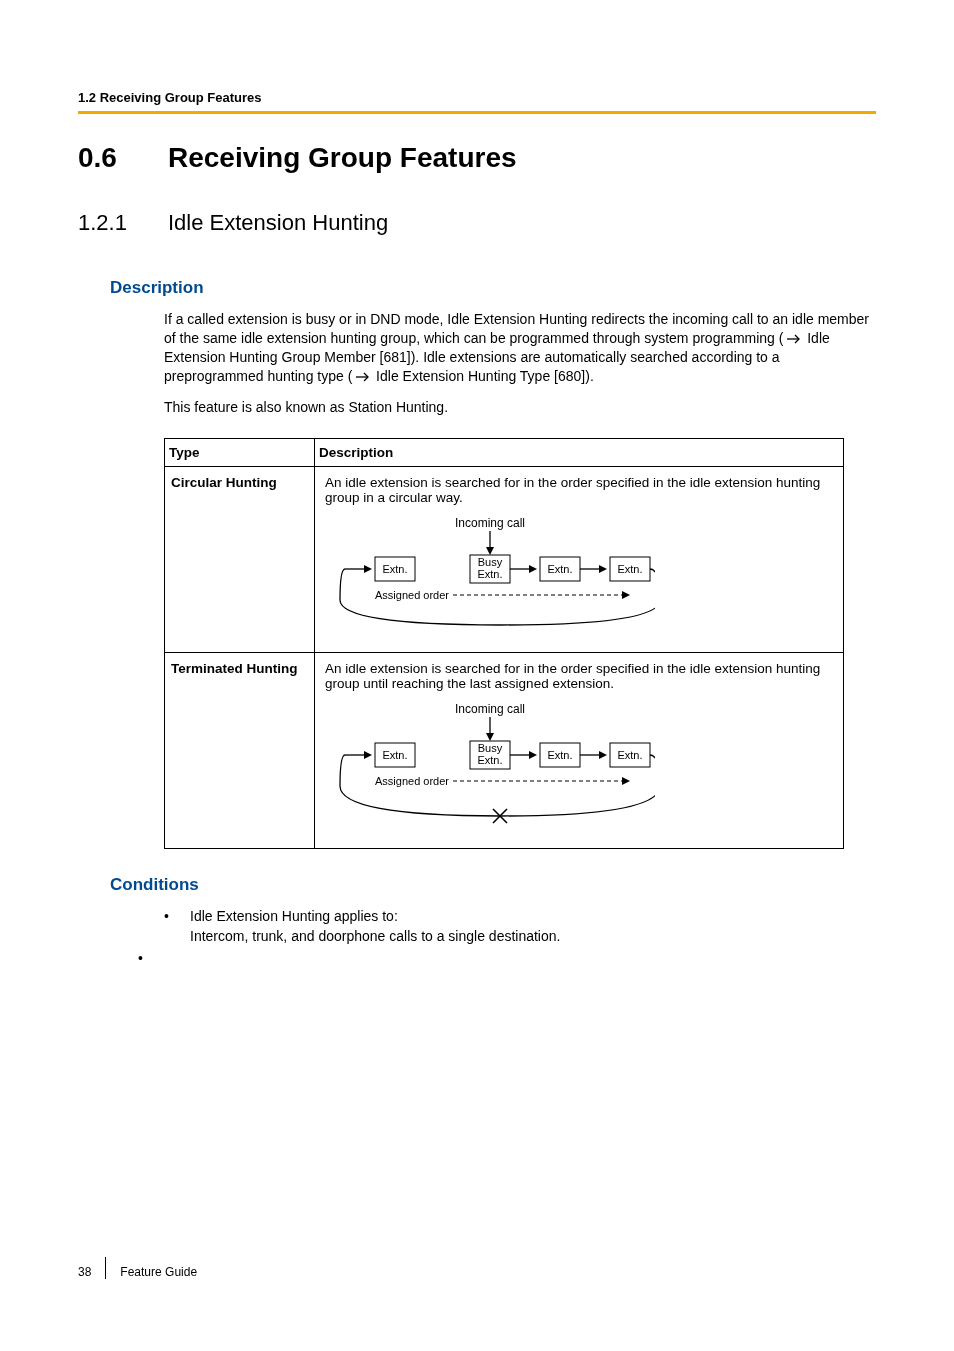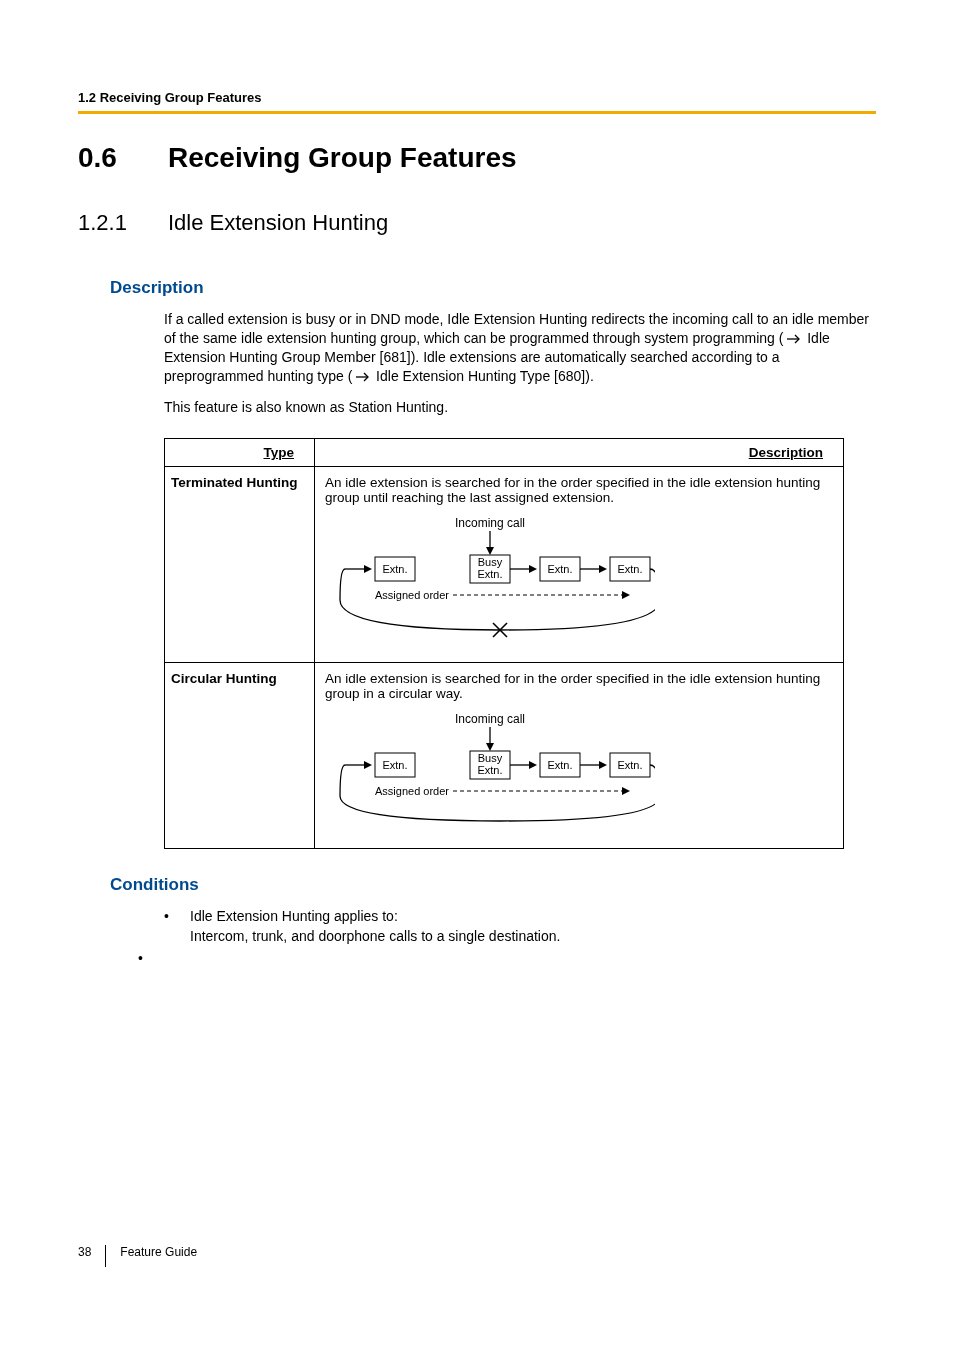"Type" table.hunting th { padding: 6px 20px -> 6px 4px; text-align: right -> left; text-decoration: underline -> none }
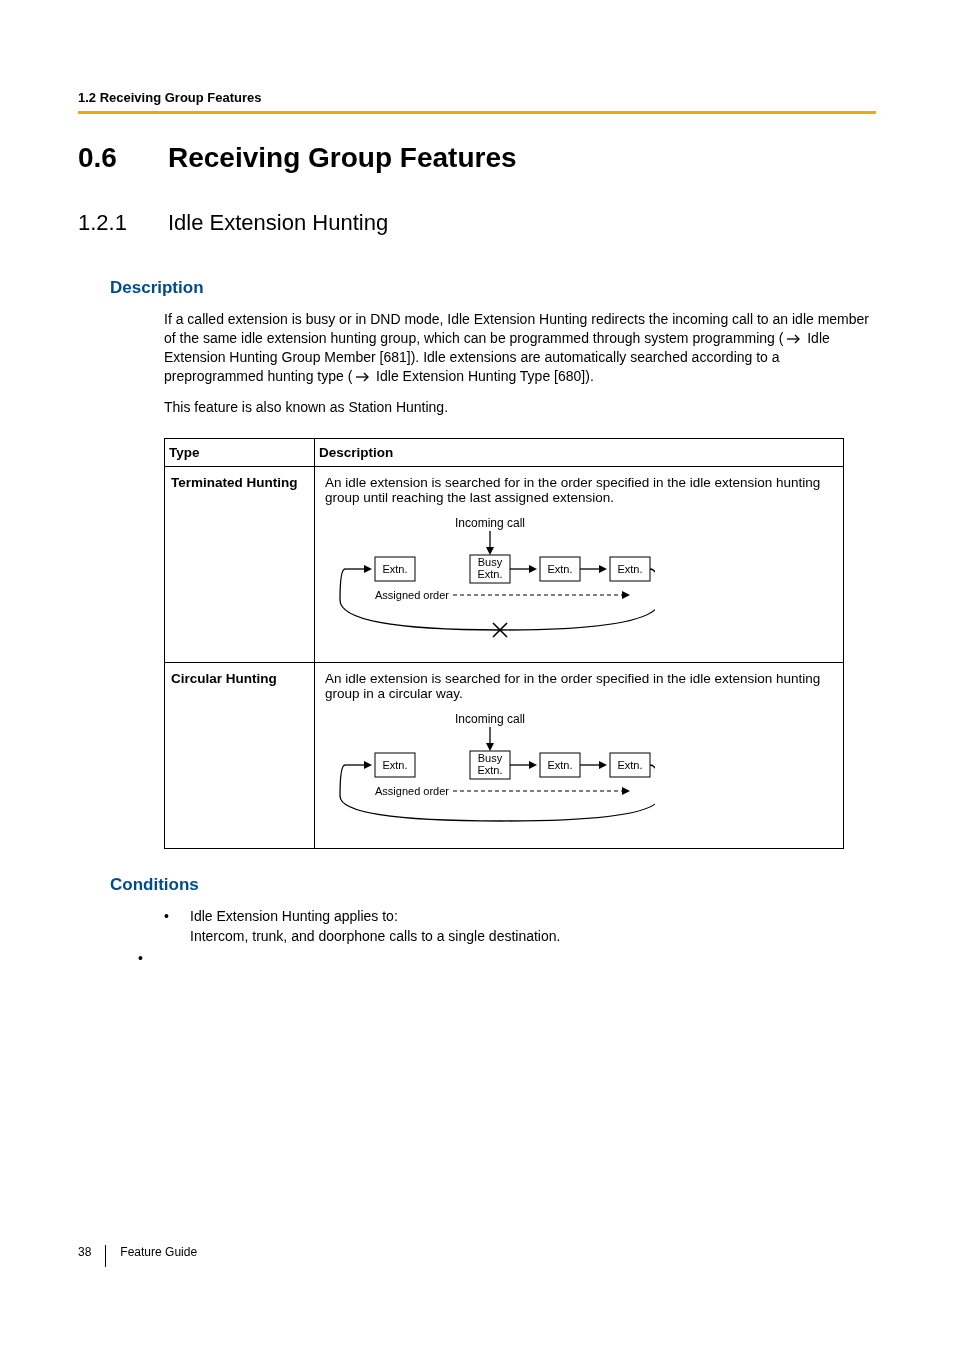"Terminated Hunting" tr { order: before "Circular Hunting" -> after "Circular Hunting" }
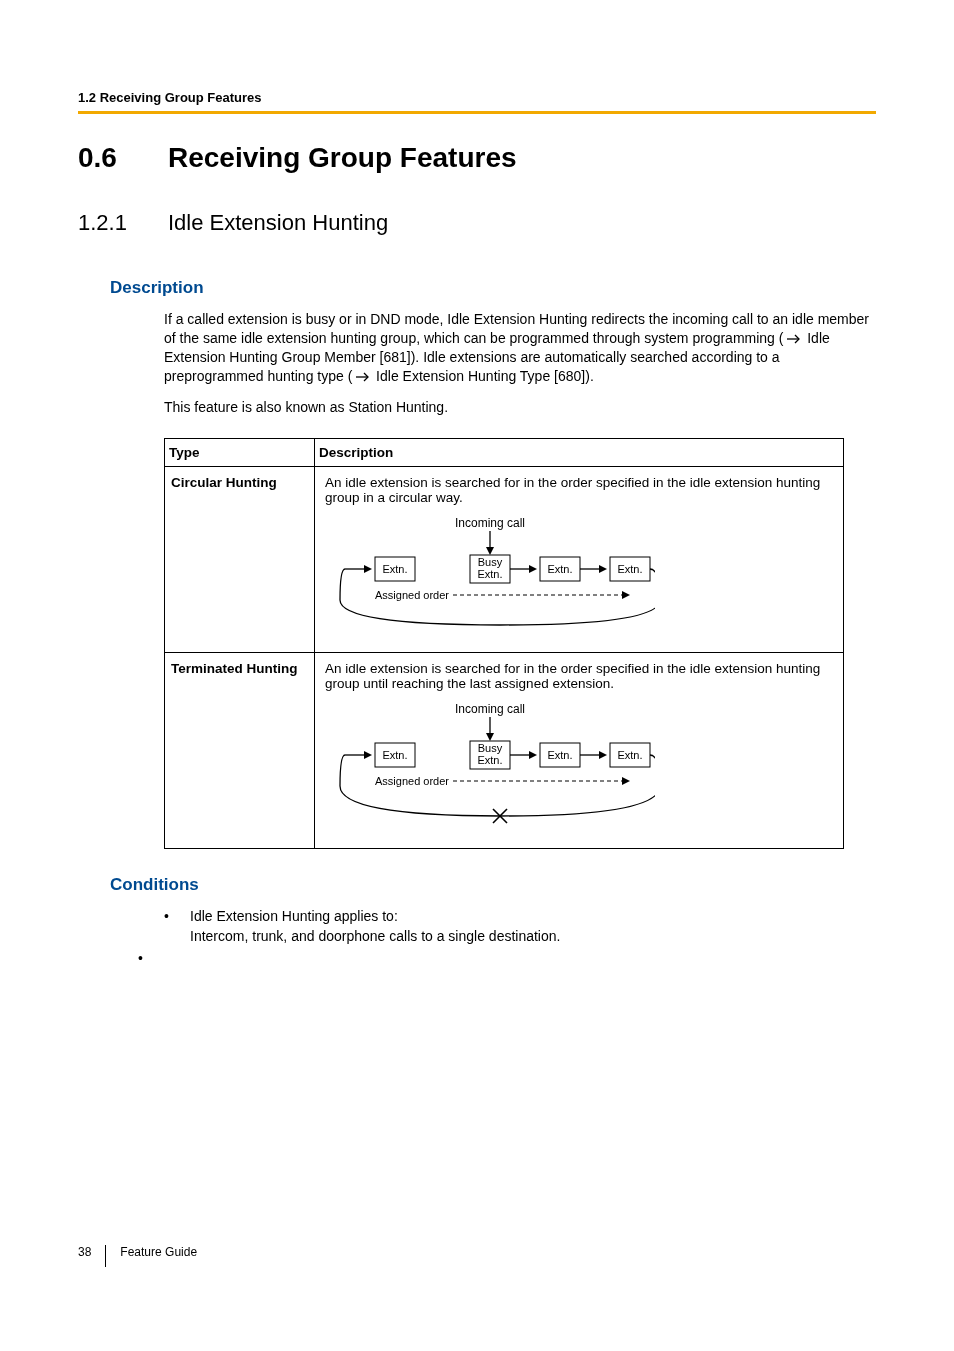"38" .footer { align-items: flex-start -> flex-end; bottom: 84px -> 72px }
